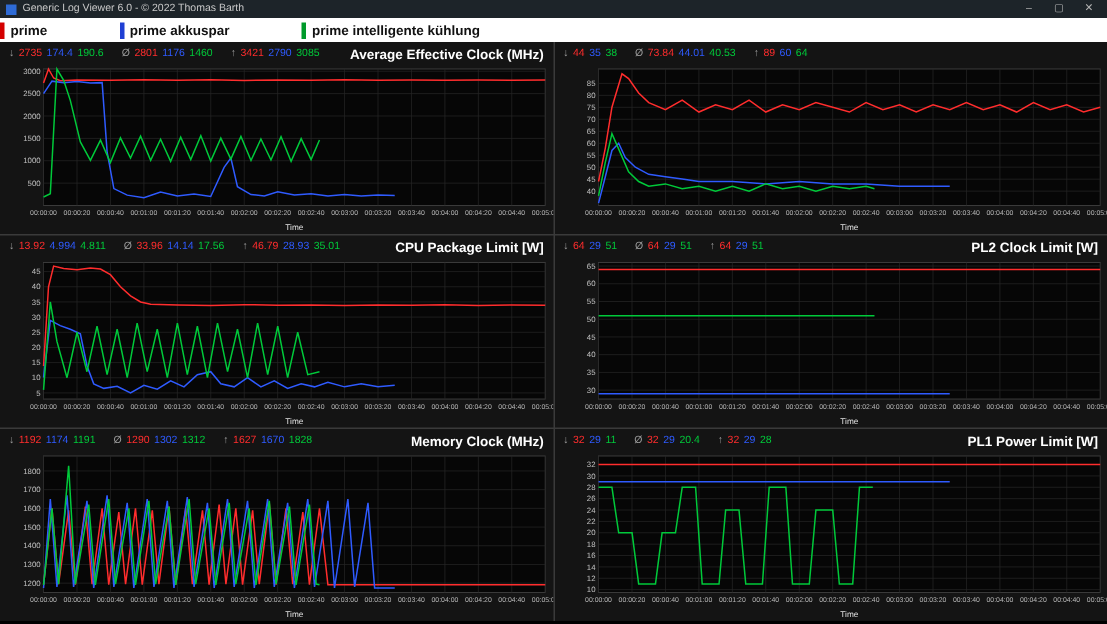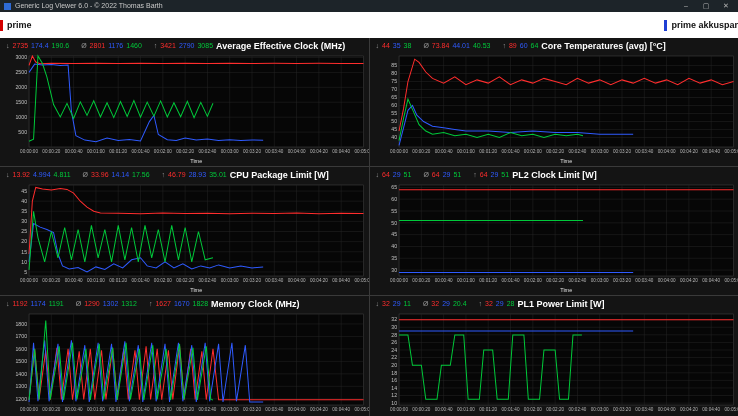"prime" .legendbar { gap: 32px -> 48px; height: 26px -> 16px; justify-content: space-between -> flex-start }
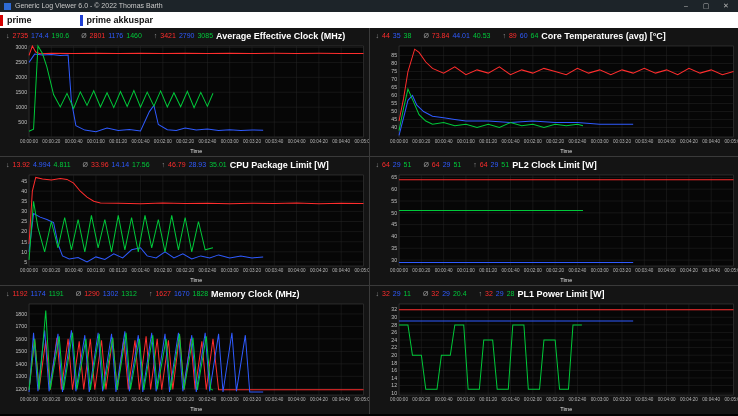"prime intelligente kühlung" span.legend-item { html: none -> <span> <span></span> <span>prime intelligente kühlung</span> </span> }
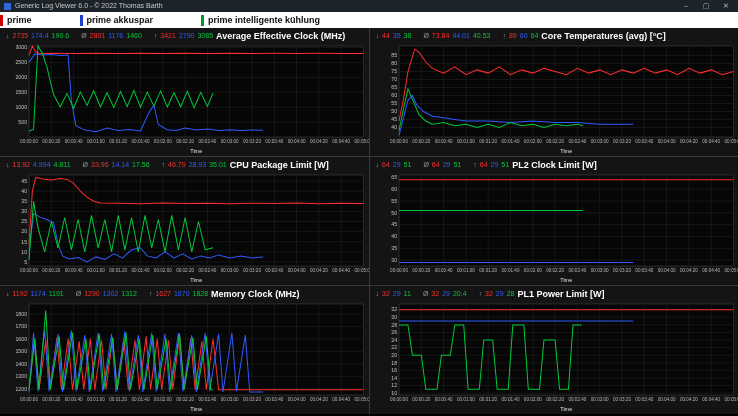"Average Effective Clock (MHz)" .panel-head { justify-content: none -> space-between }
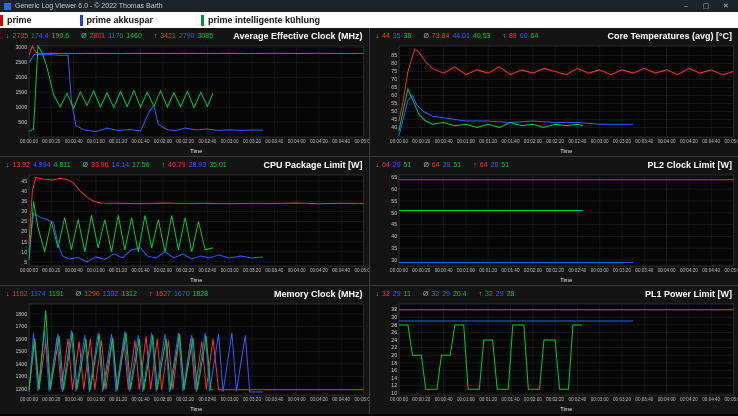"Core Temperatures (avg) [°C]" div.panel-title { html: <div>Core Temperatures (avg) [°C]</div> -> none }
